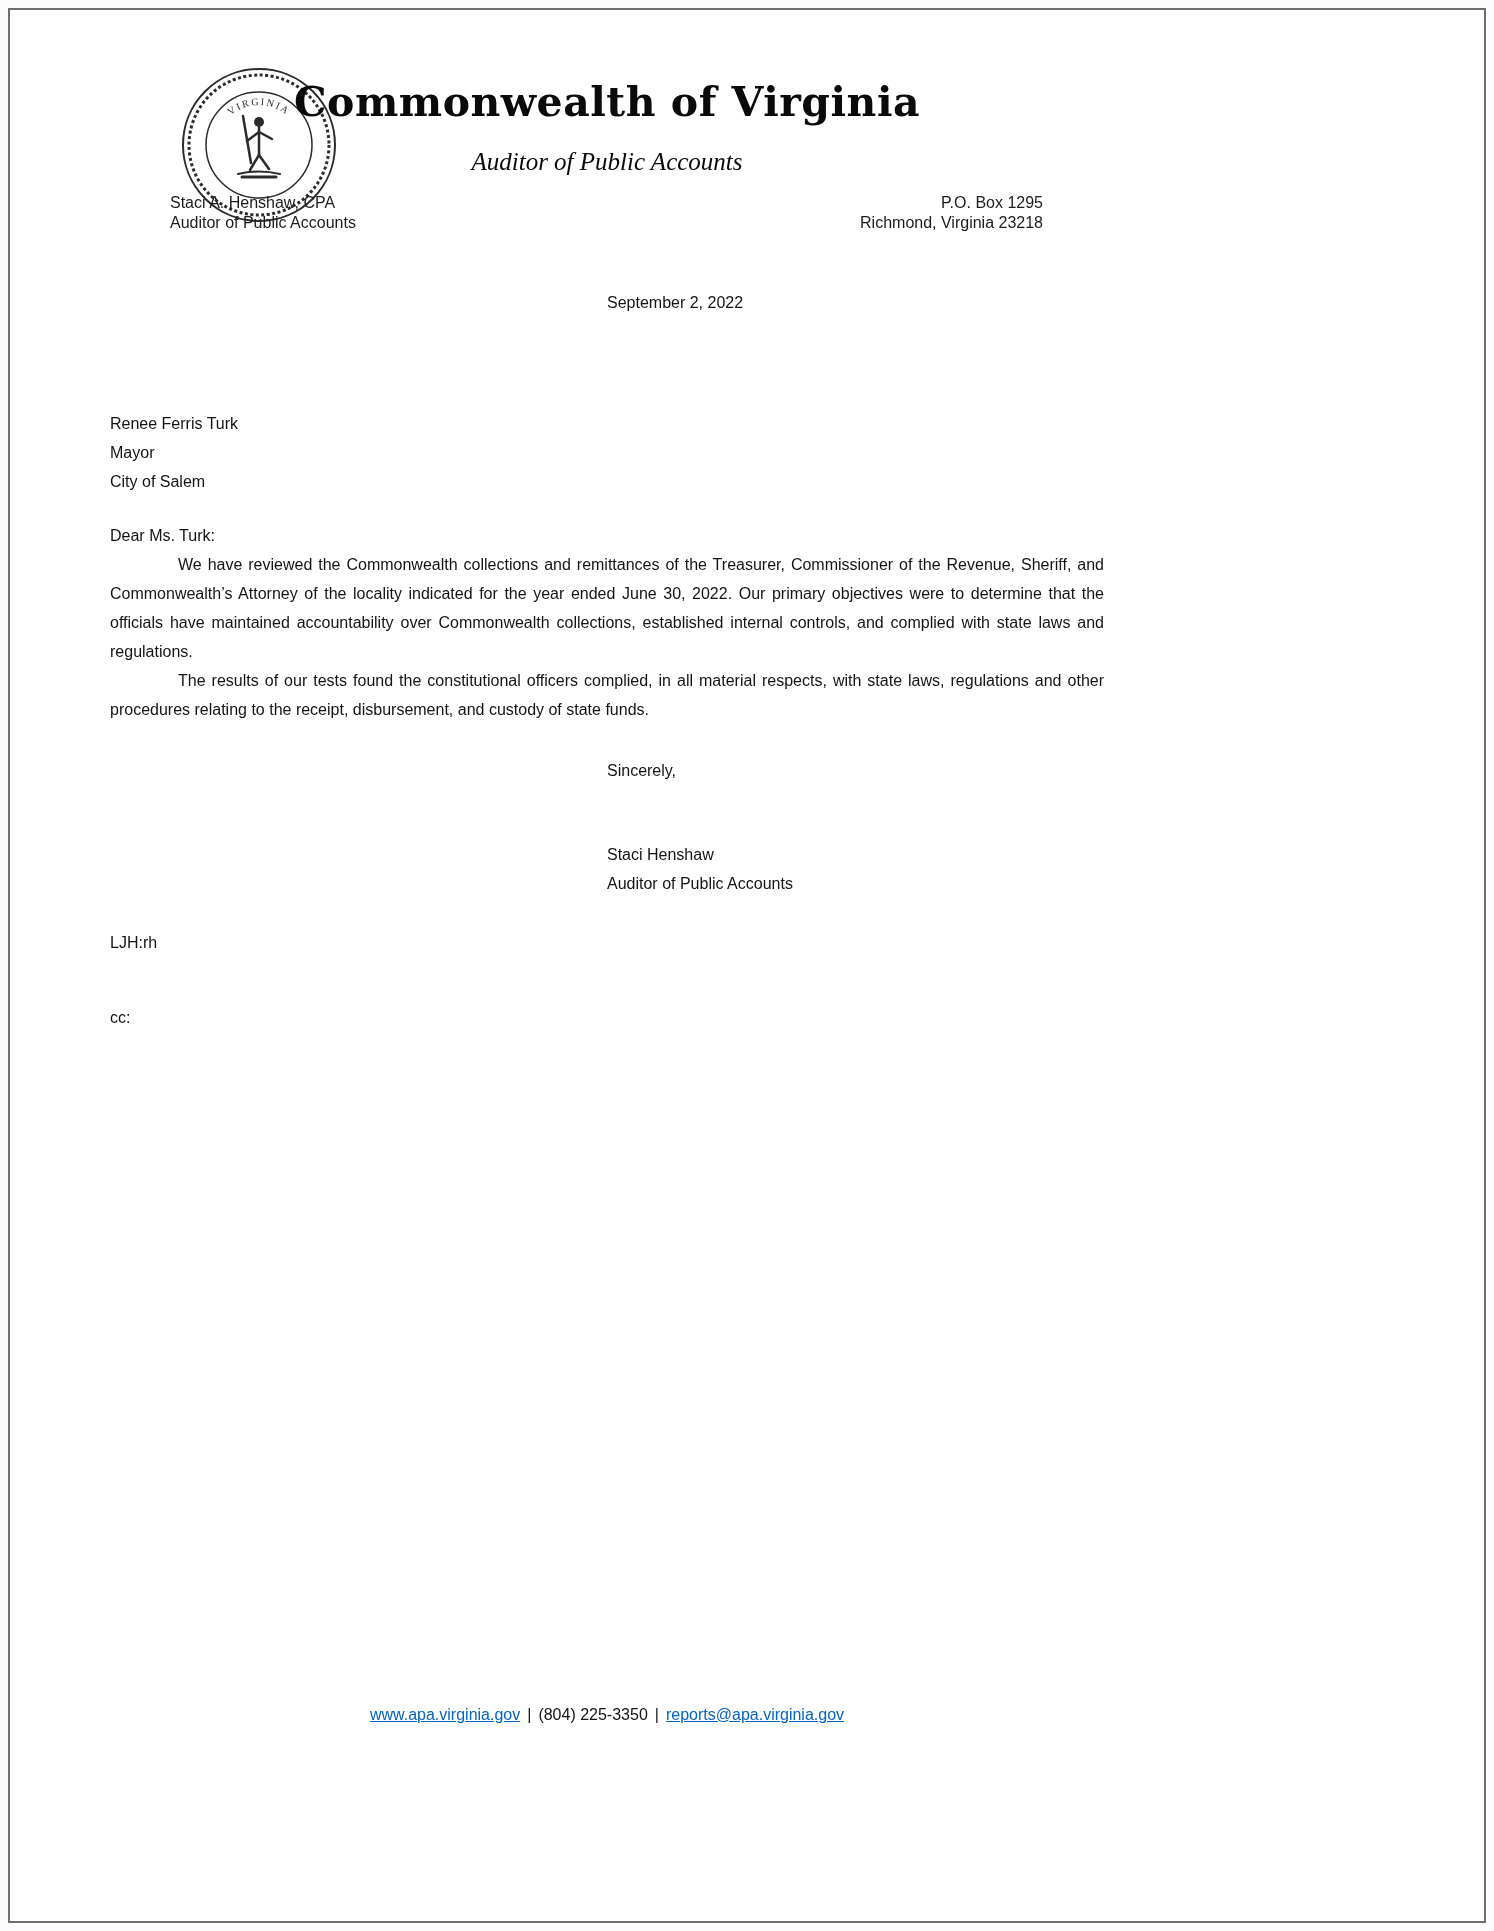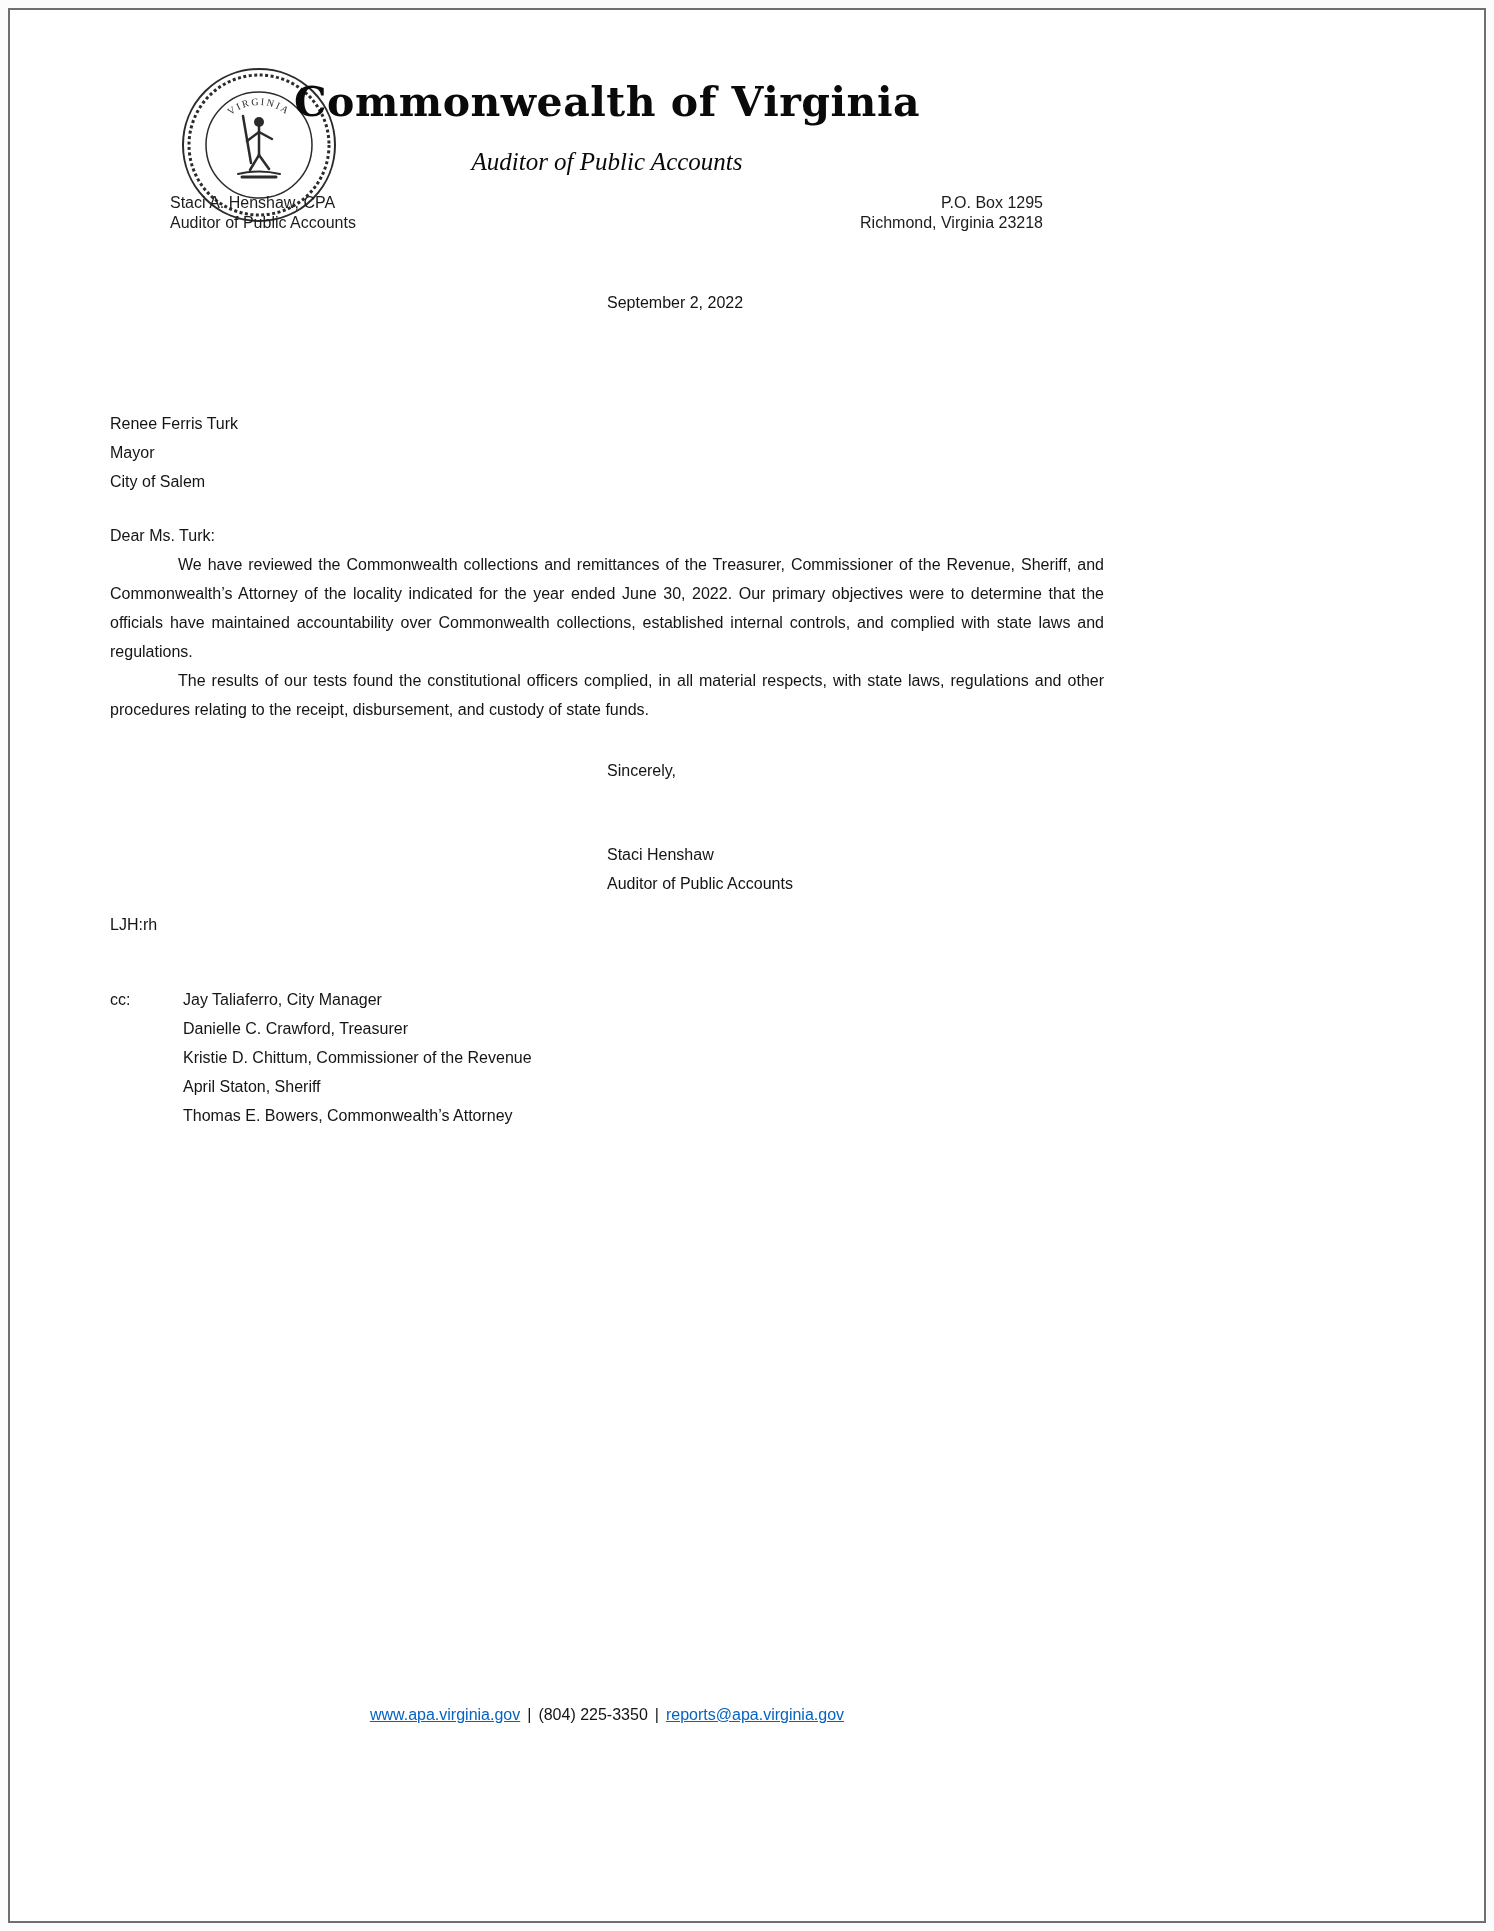"LJH:rh" .reference-line { margin-top: 12px -> 30px }
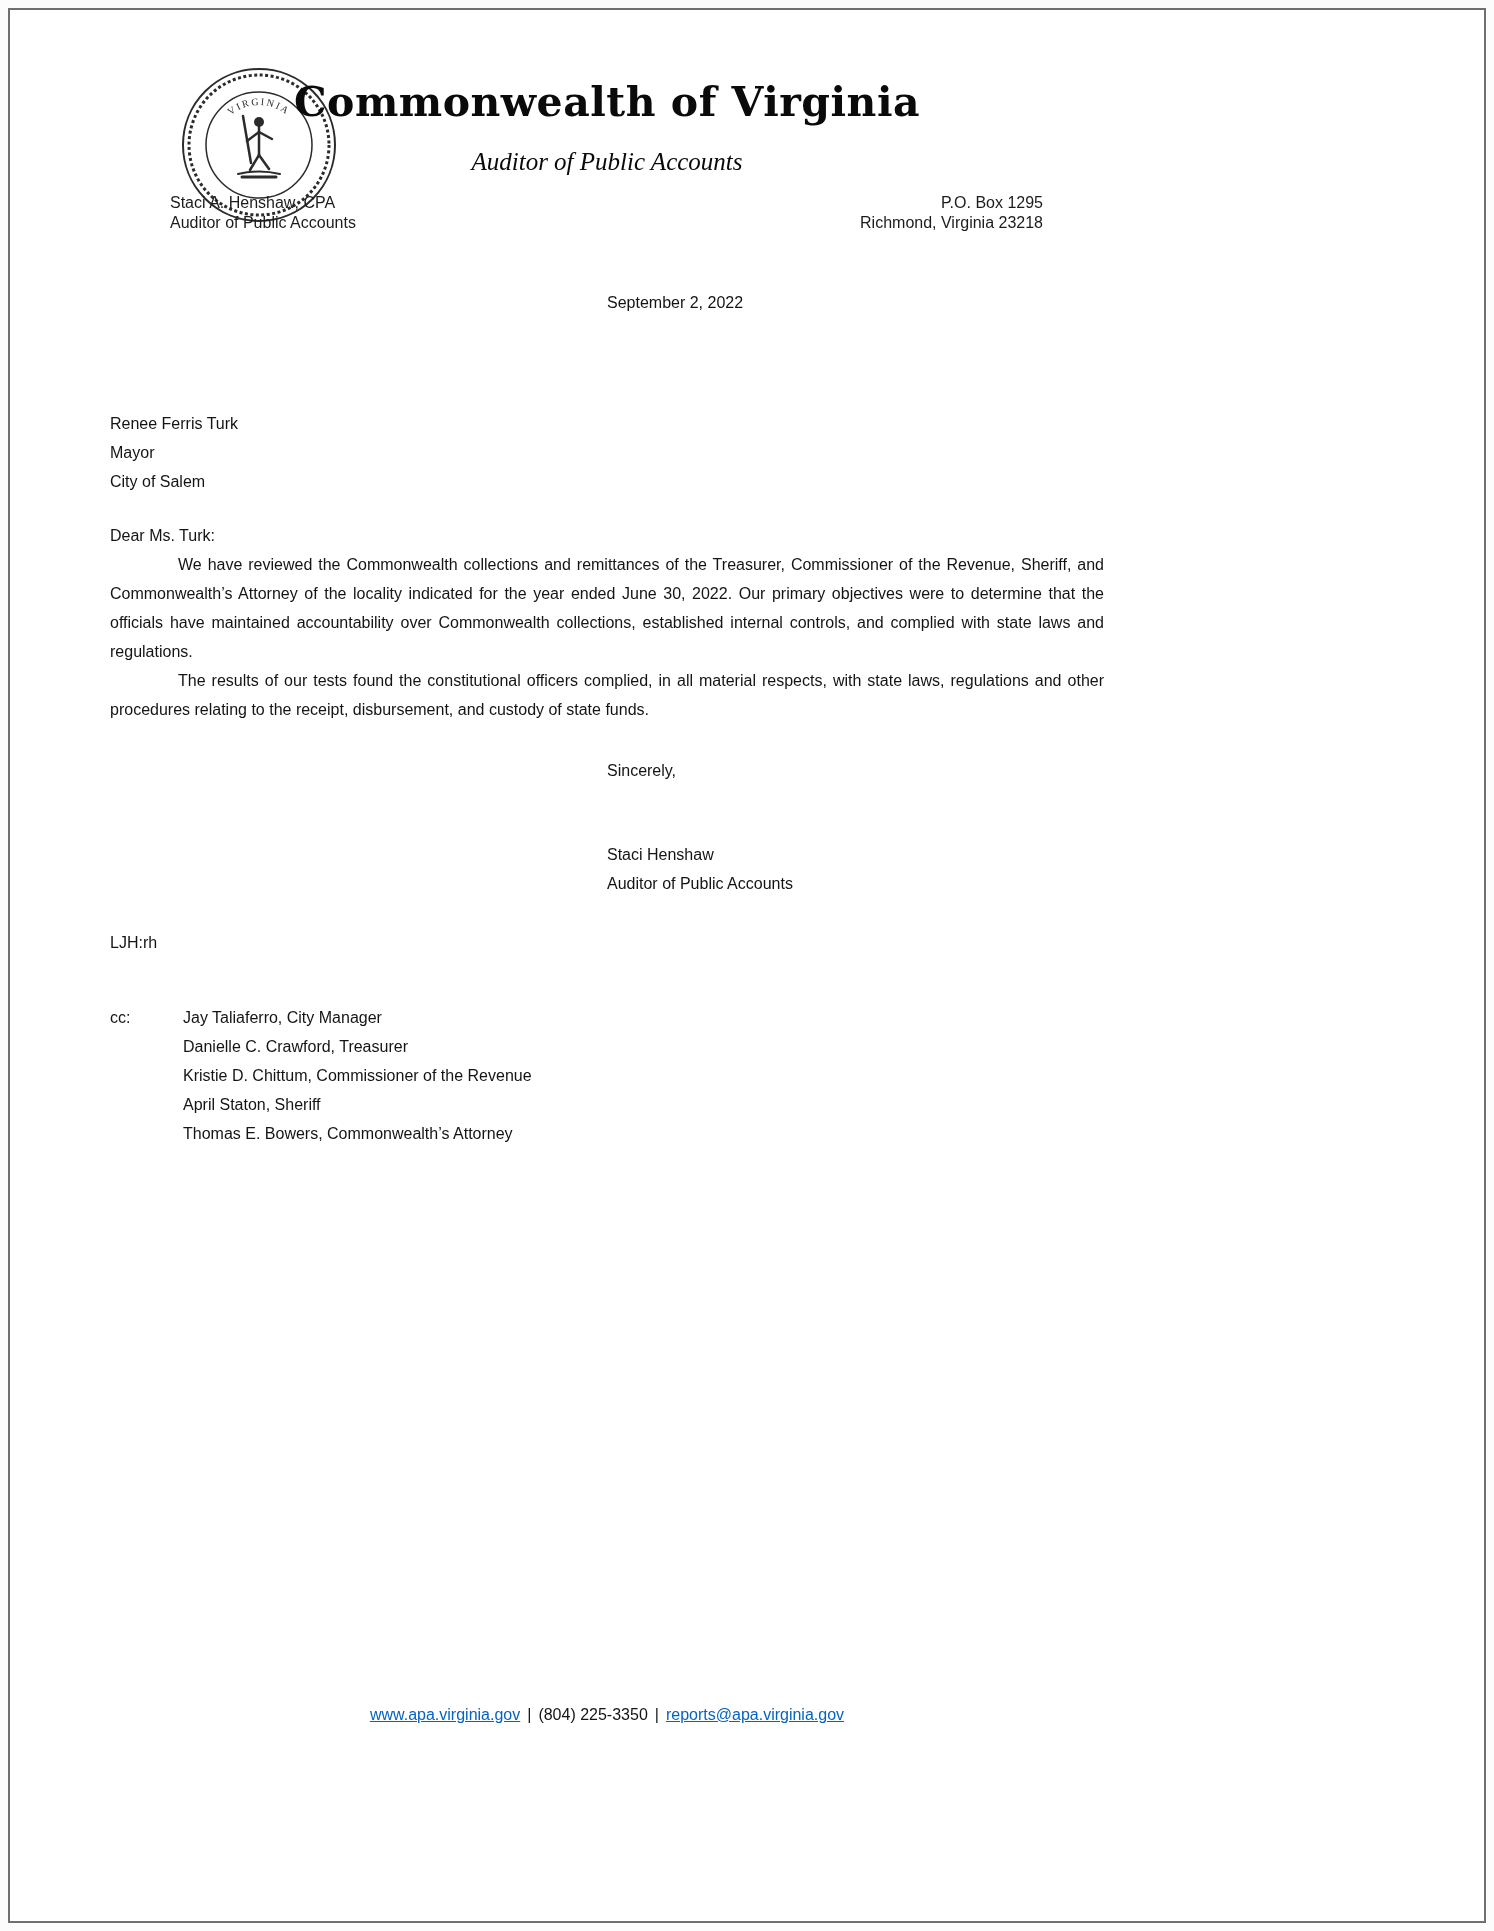"Jay Taliaferro, City Manager" div.cc-list { html: <div> <div>Jay Taliaferro, City Manager</div> <div>Danielle C. Crawford, Treasurer</div> <div>Kristie D. Chittum, Commissioner of the Revenue</div> <div>April Staton, Sheriff</div> <div>Thomas E. Bowers, Commonwealth’s Attorney</div> </div> -> none }
